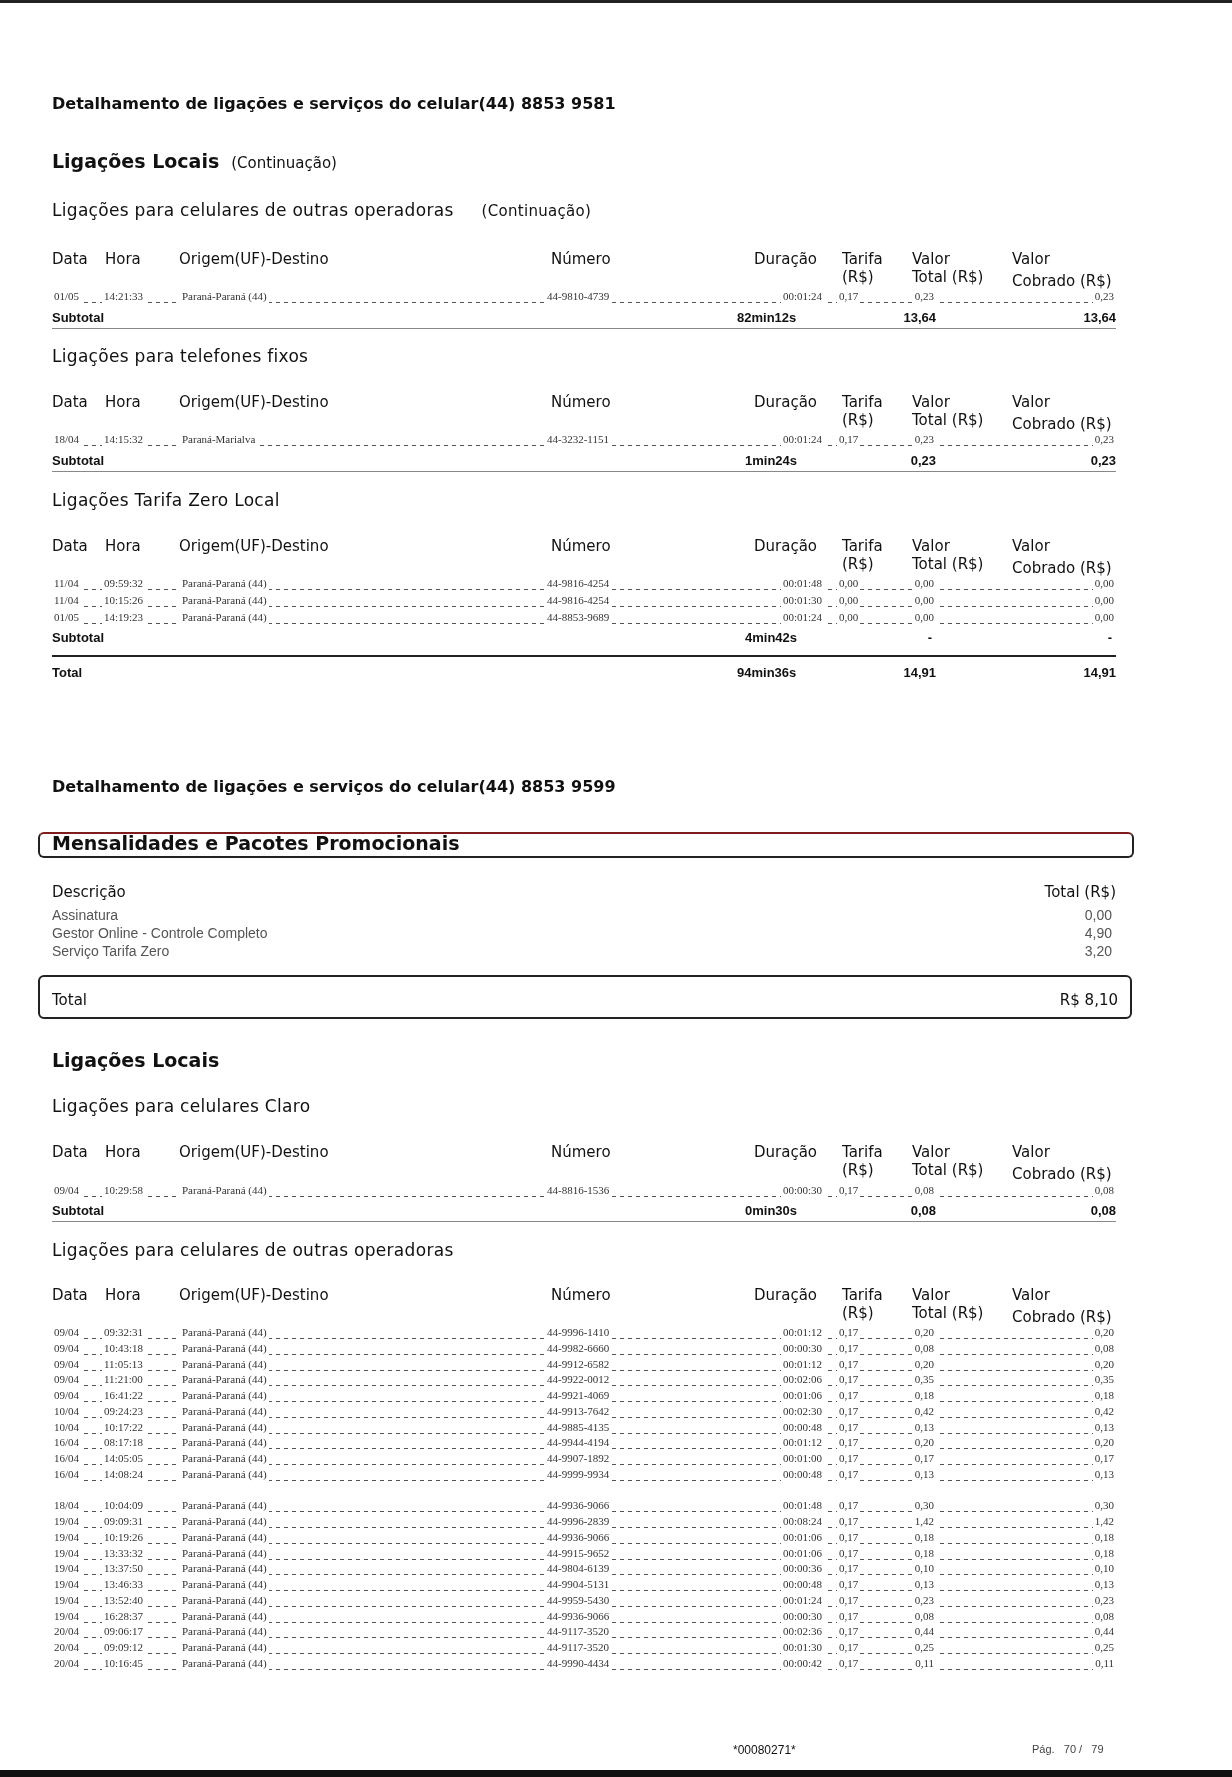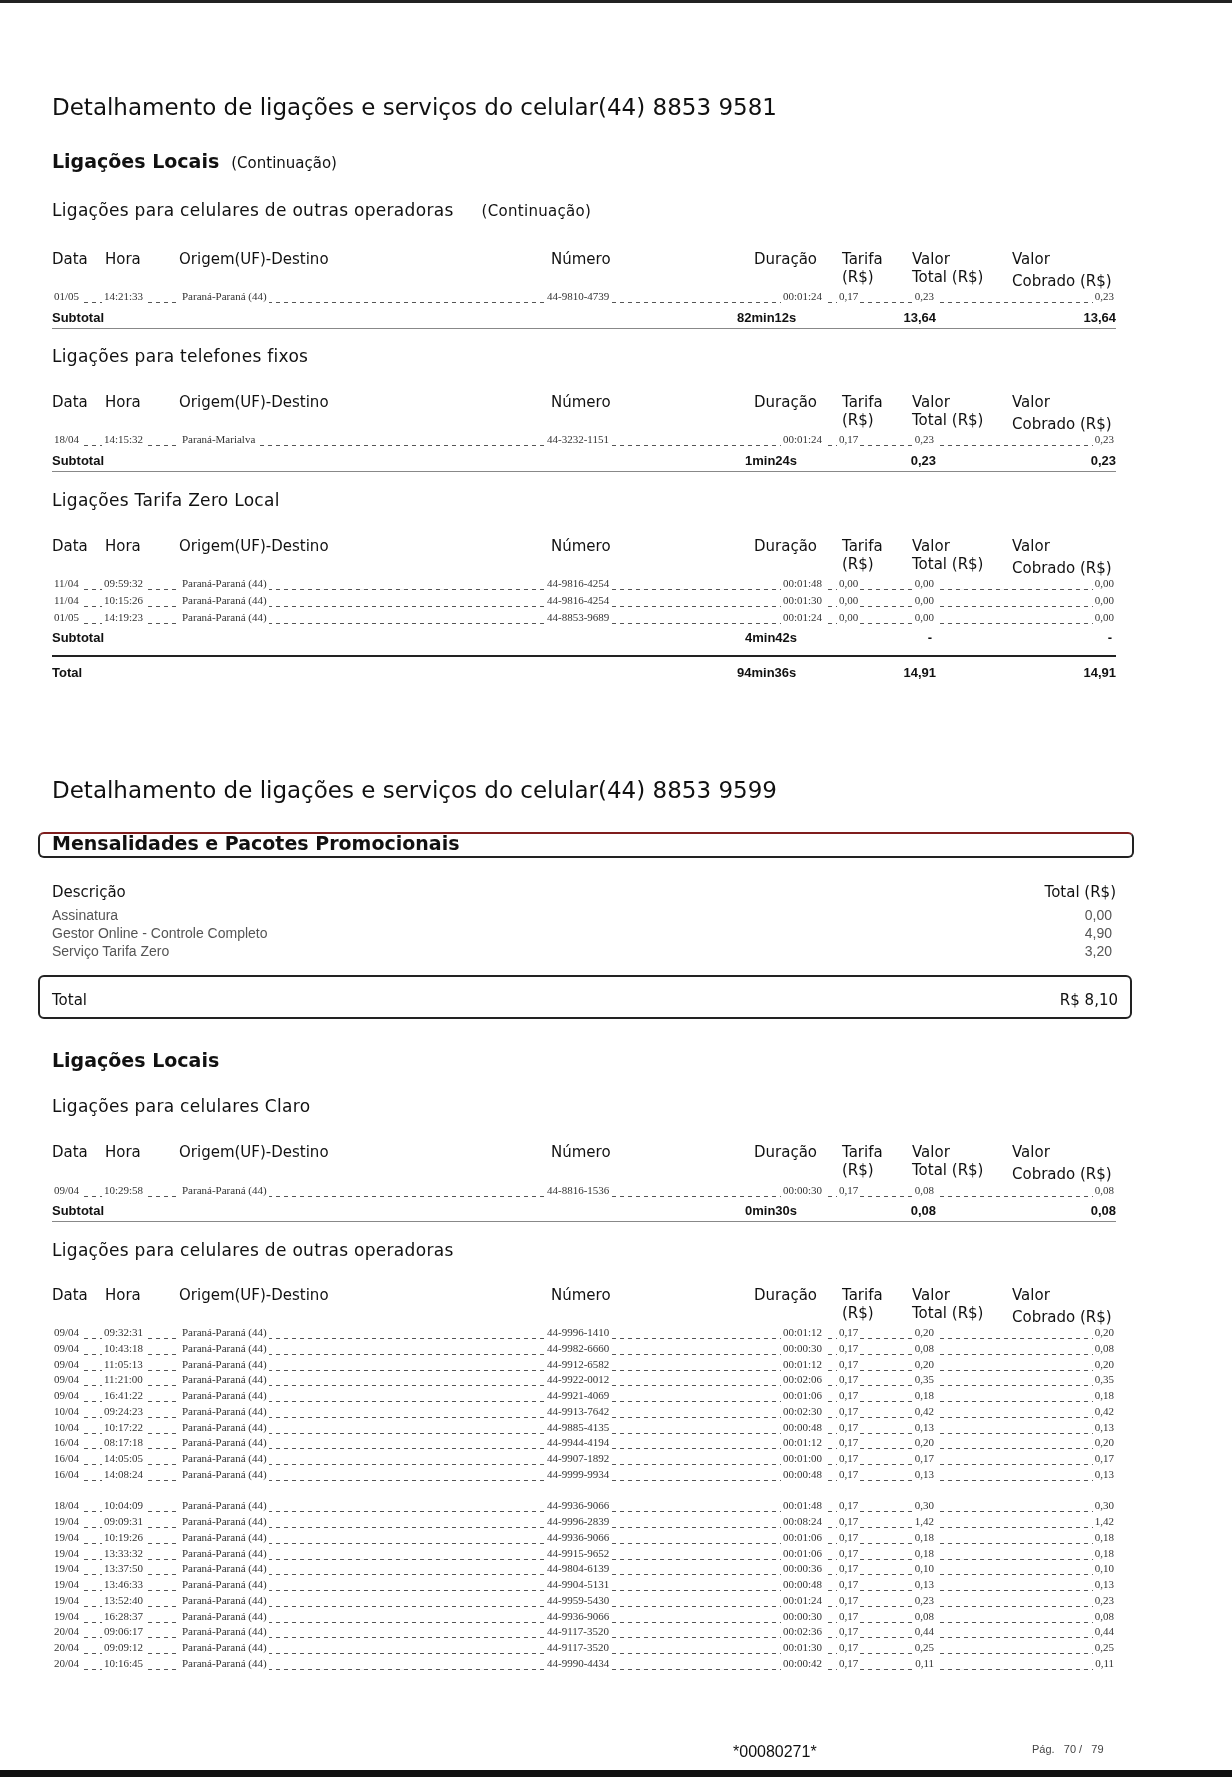"Detalhamento de ligações e serviços" .h1 { font-size: 23px -> 16px; font-weight: normal -> bold }
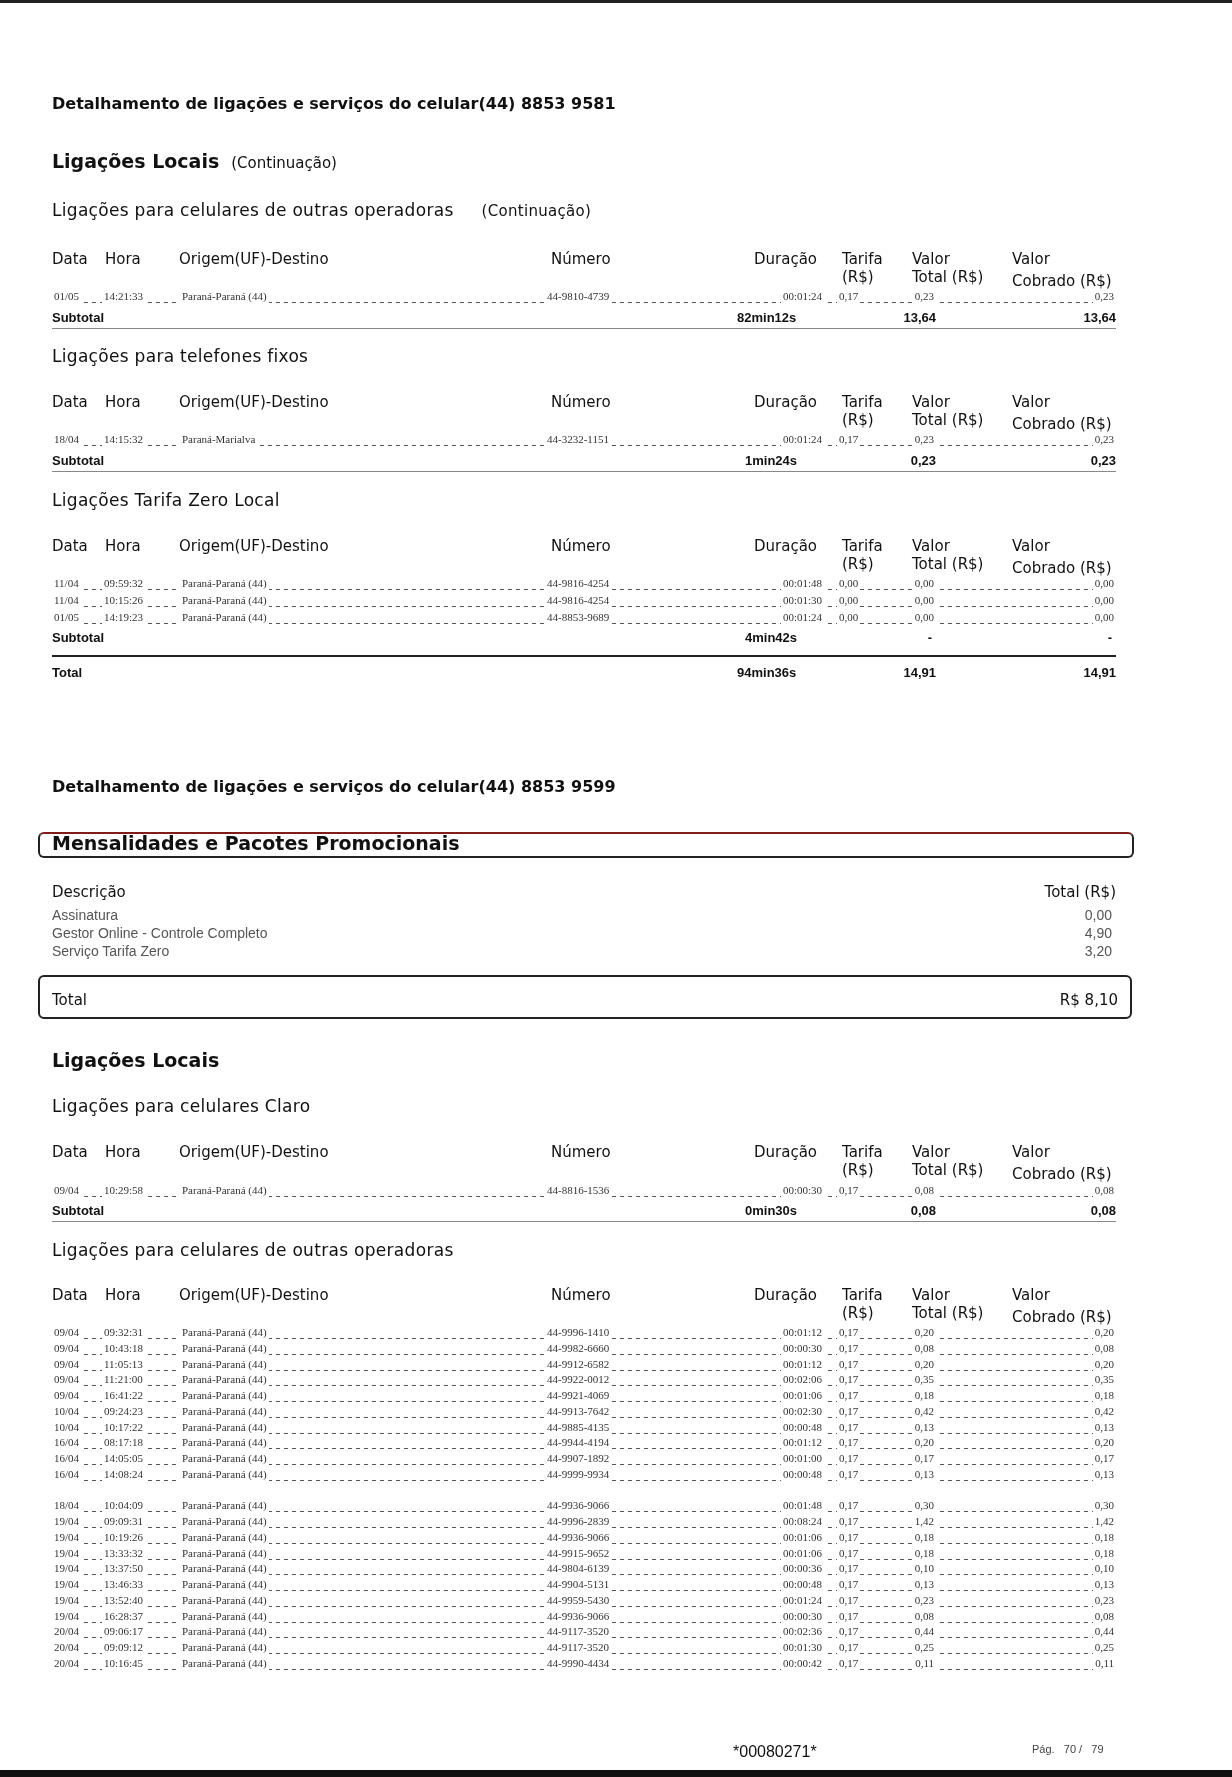"*00080271*" div.abs { font-size: 16px -> 12px }
